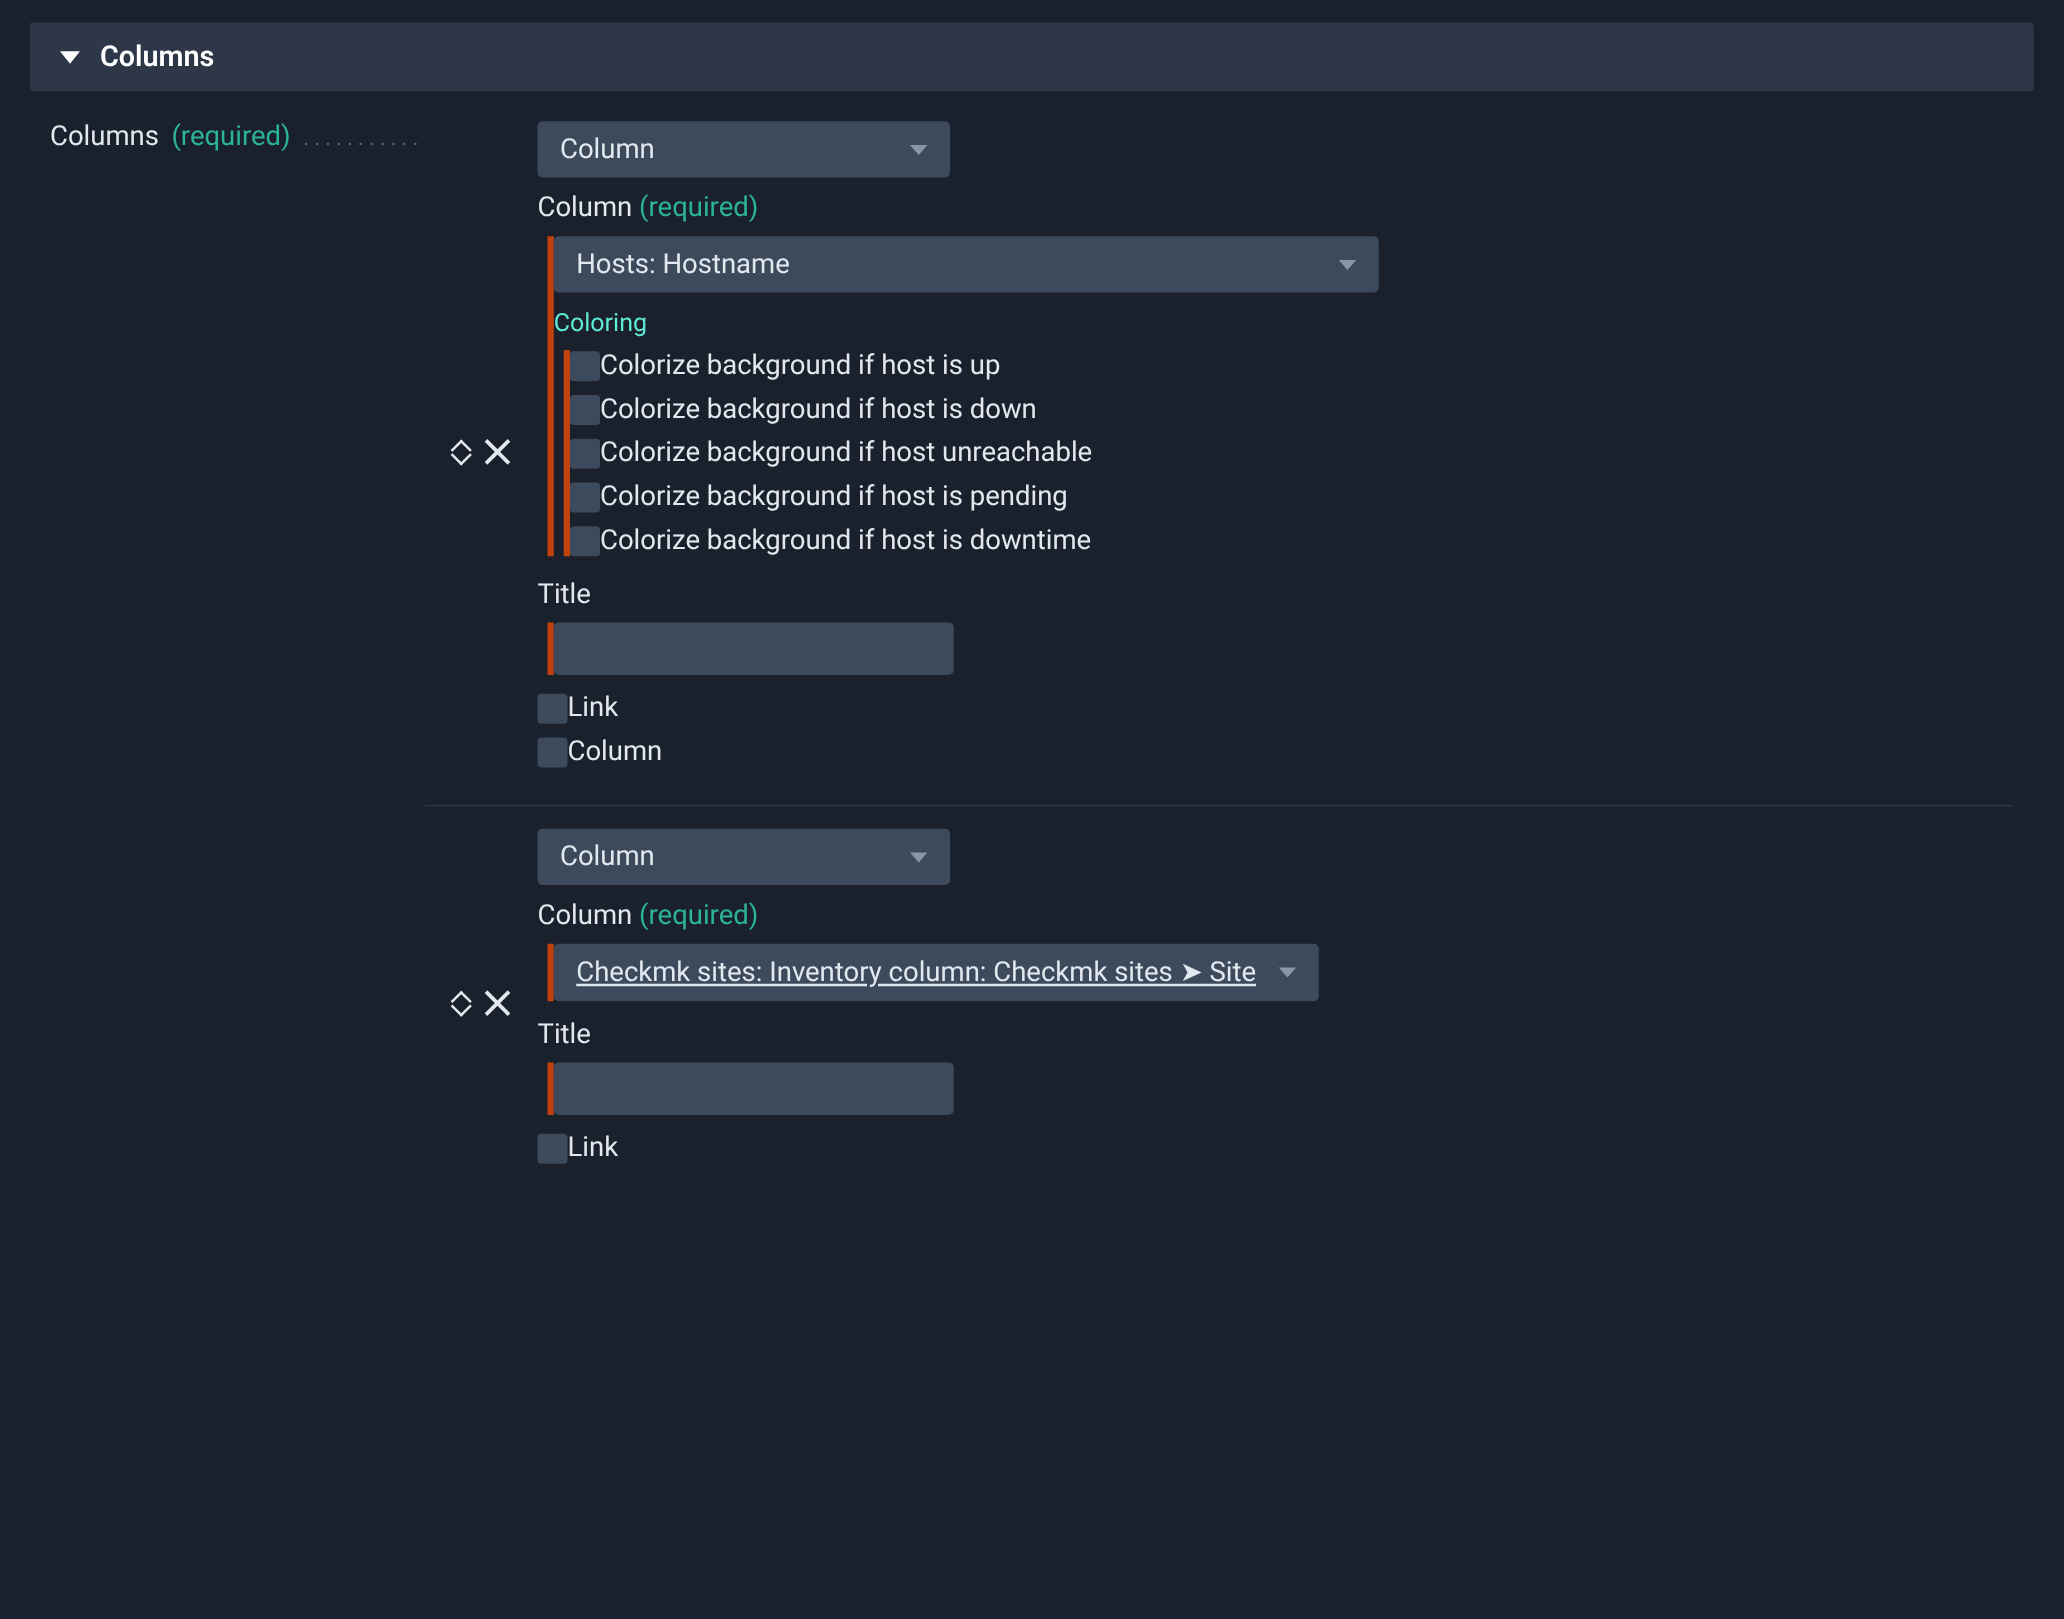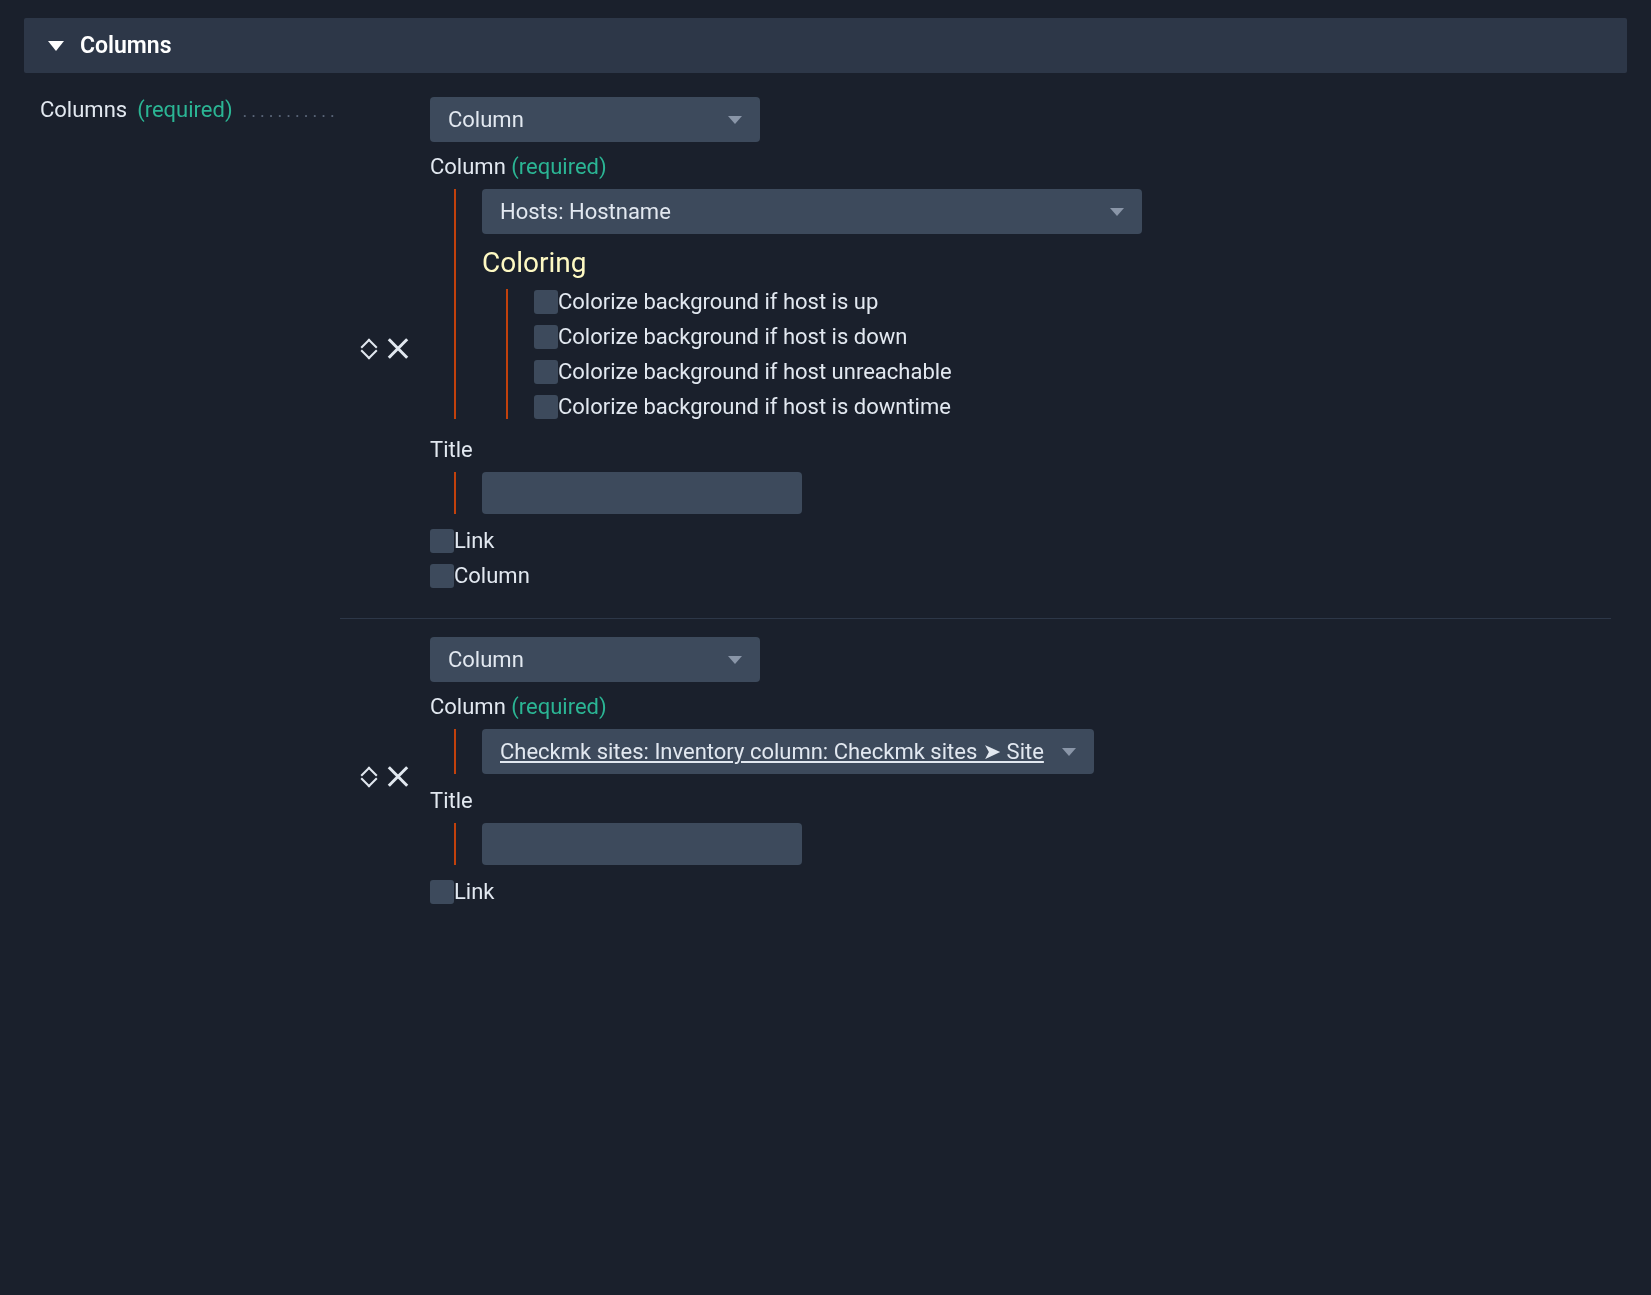"Hosts: Hostname" .indent-block { border-left: 2px solid #c2410c -> 5px solid #c2410c; margin-left: 24px -> 8px; padding-left: 26px -> none }
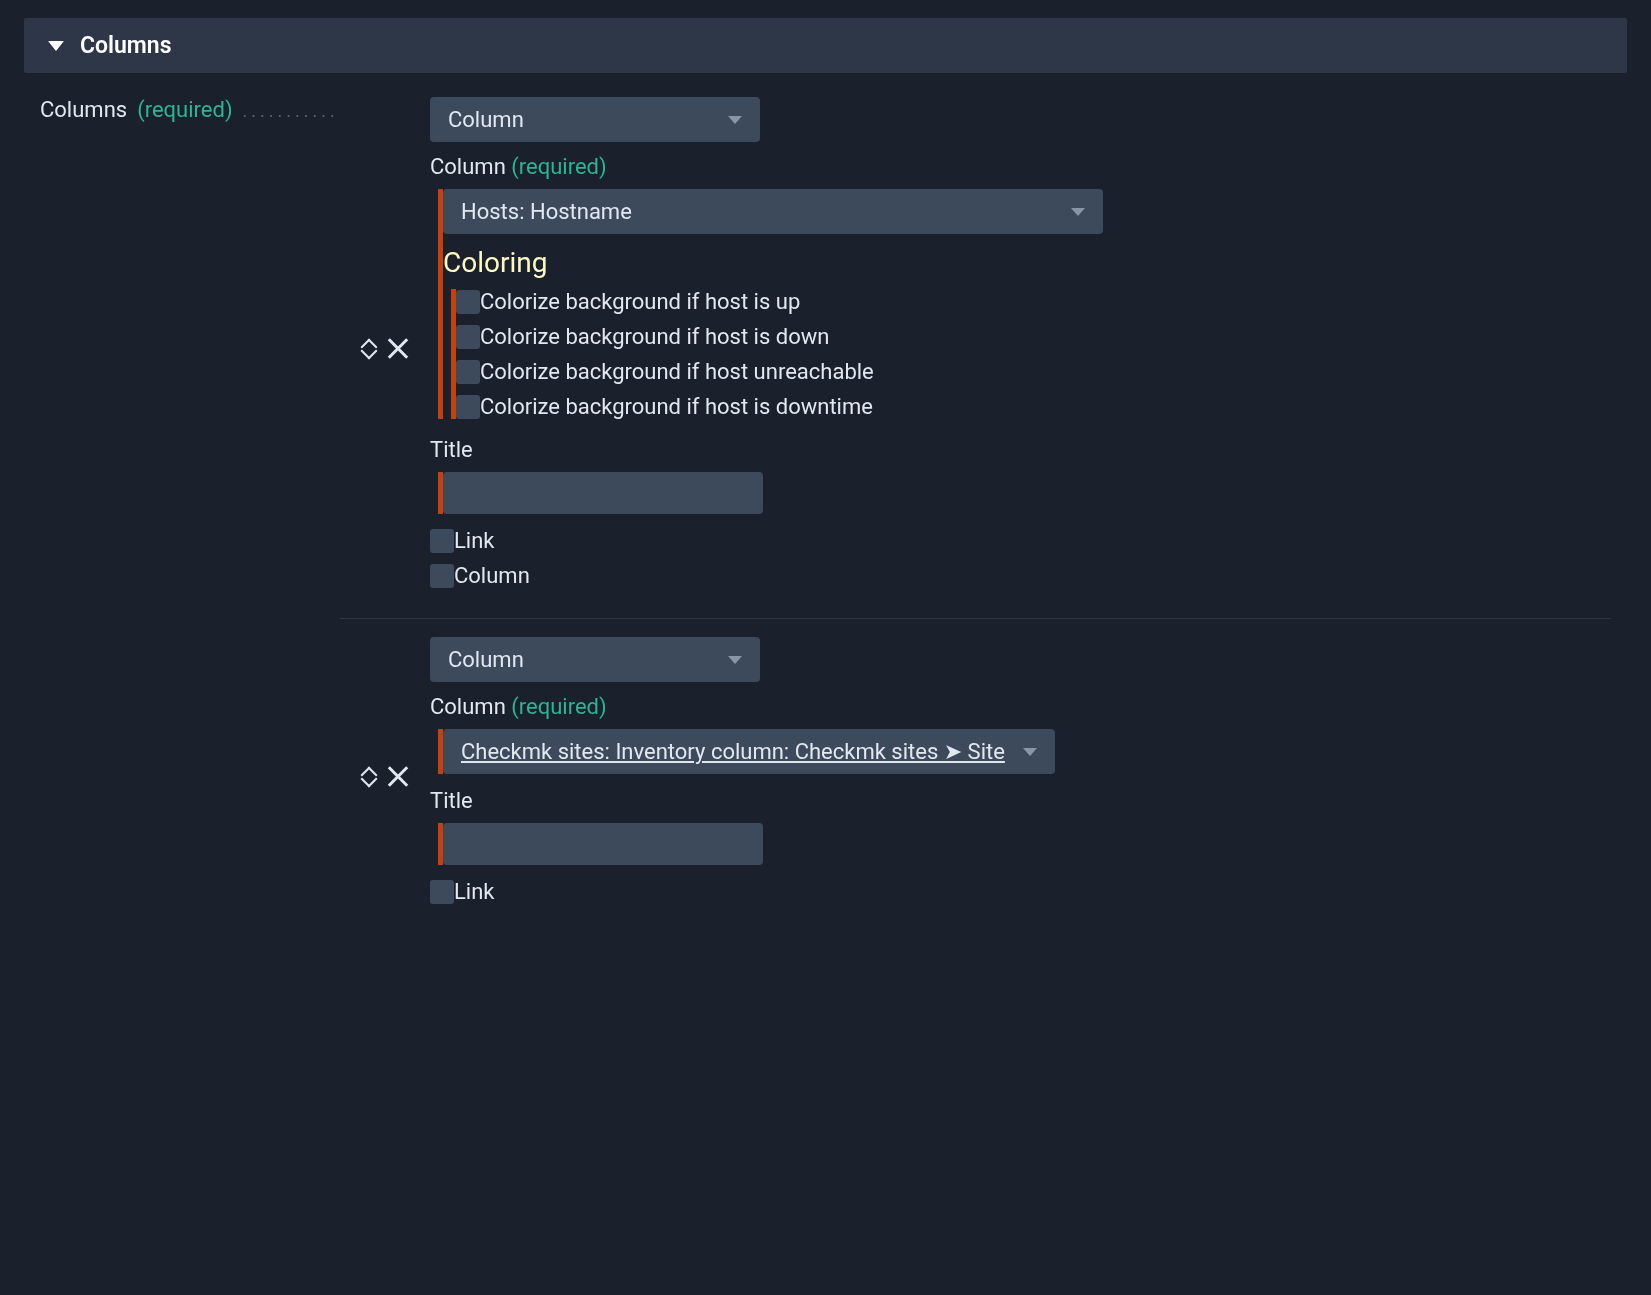"Coloring" .sub-header { color: #fef9c3 -> #5eead4; font-size: 28px -> 20px }
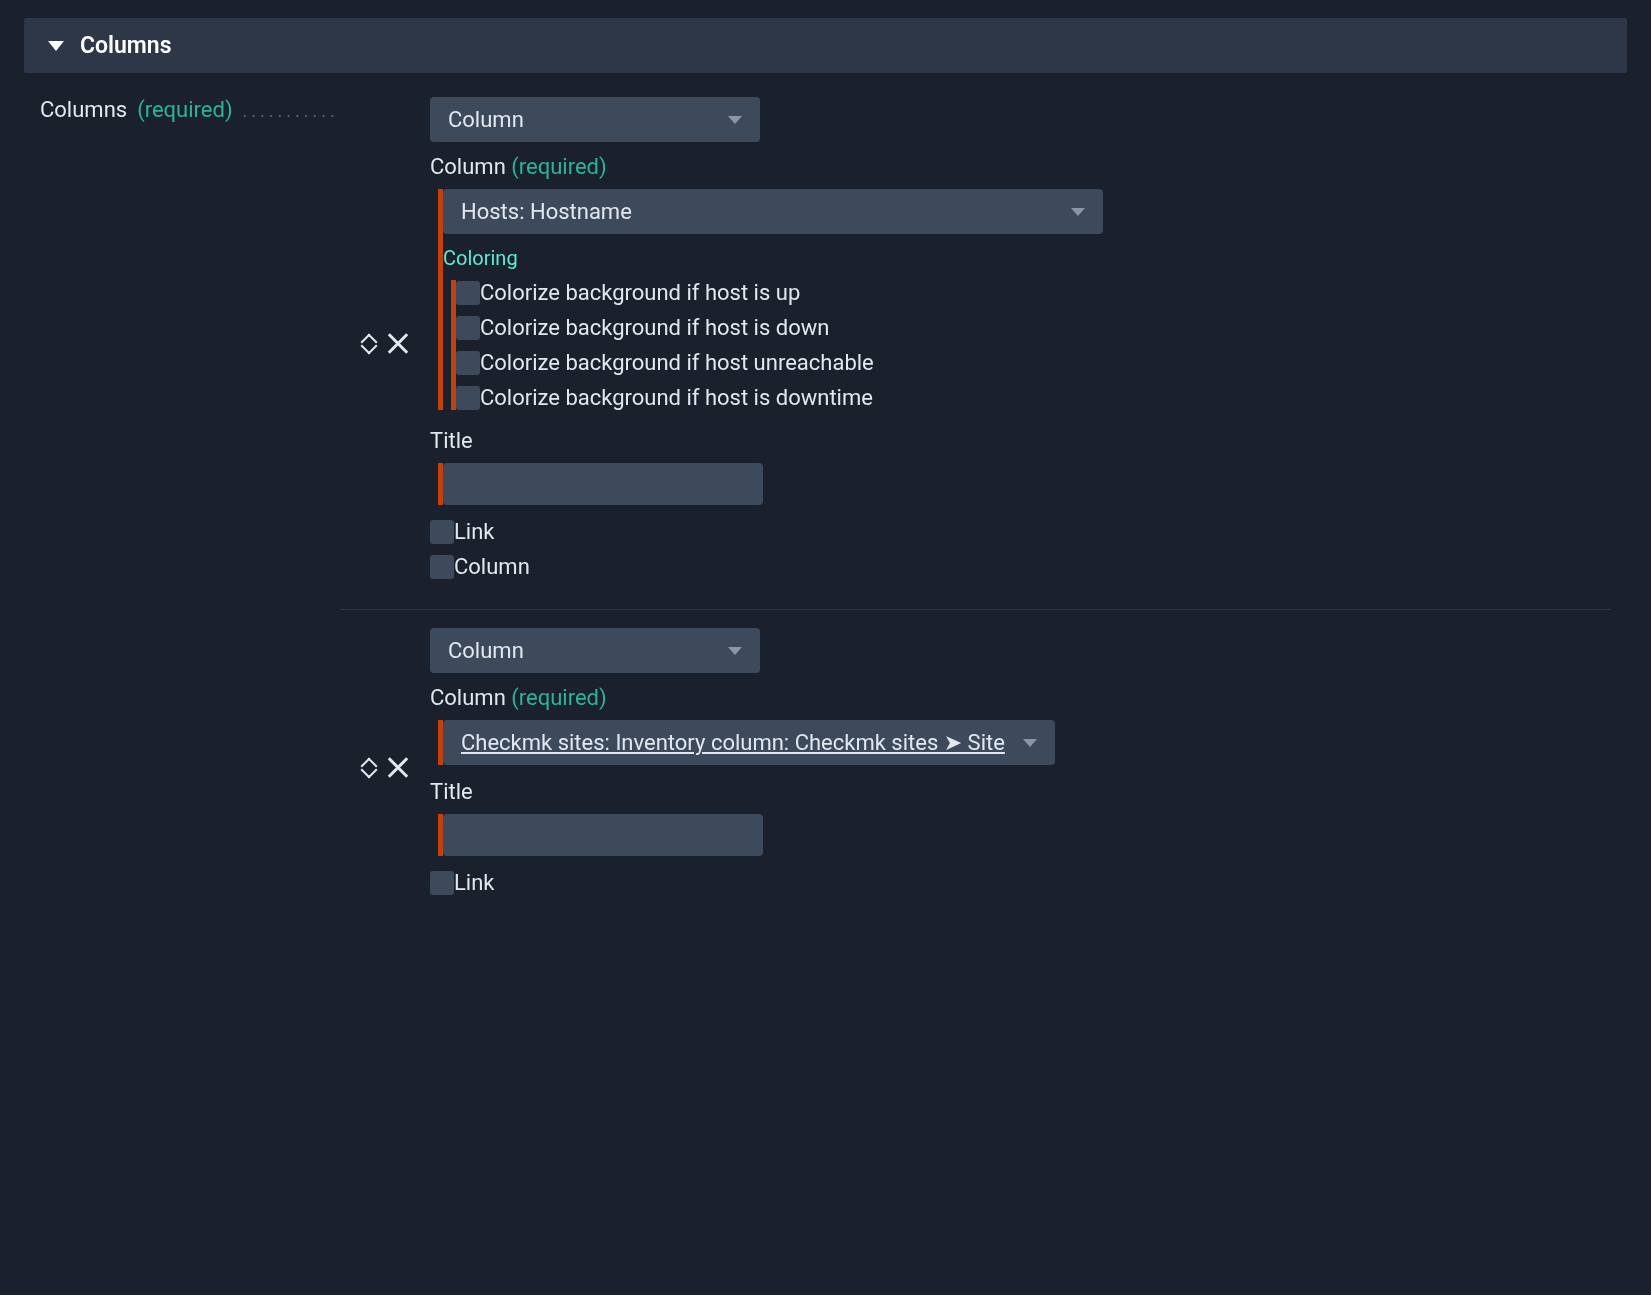"Colorize background if host is pending" div.checkbox-row { html: none -> <div> <div></div> <span>Colorize background if host is pending</span> </div> }
